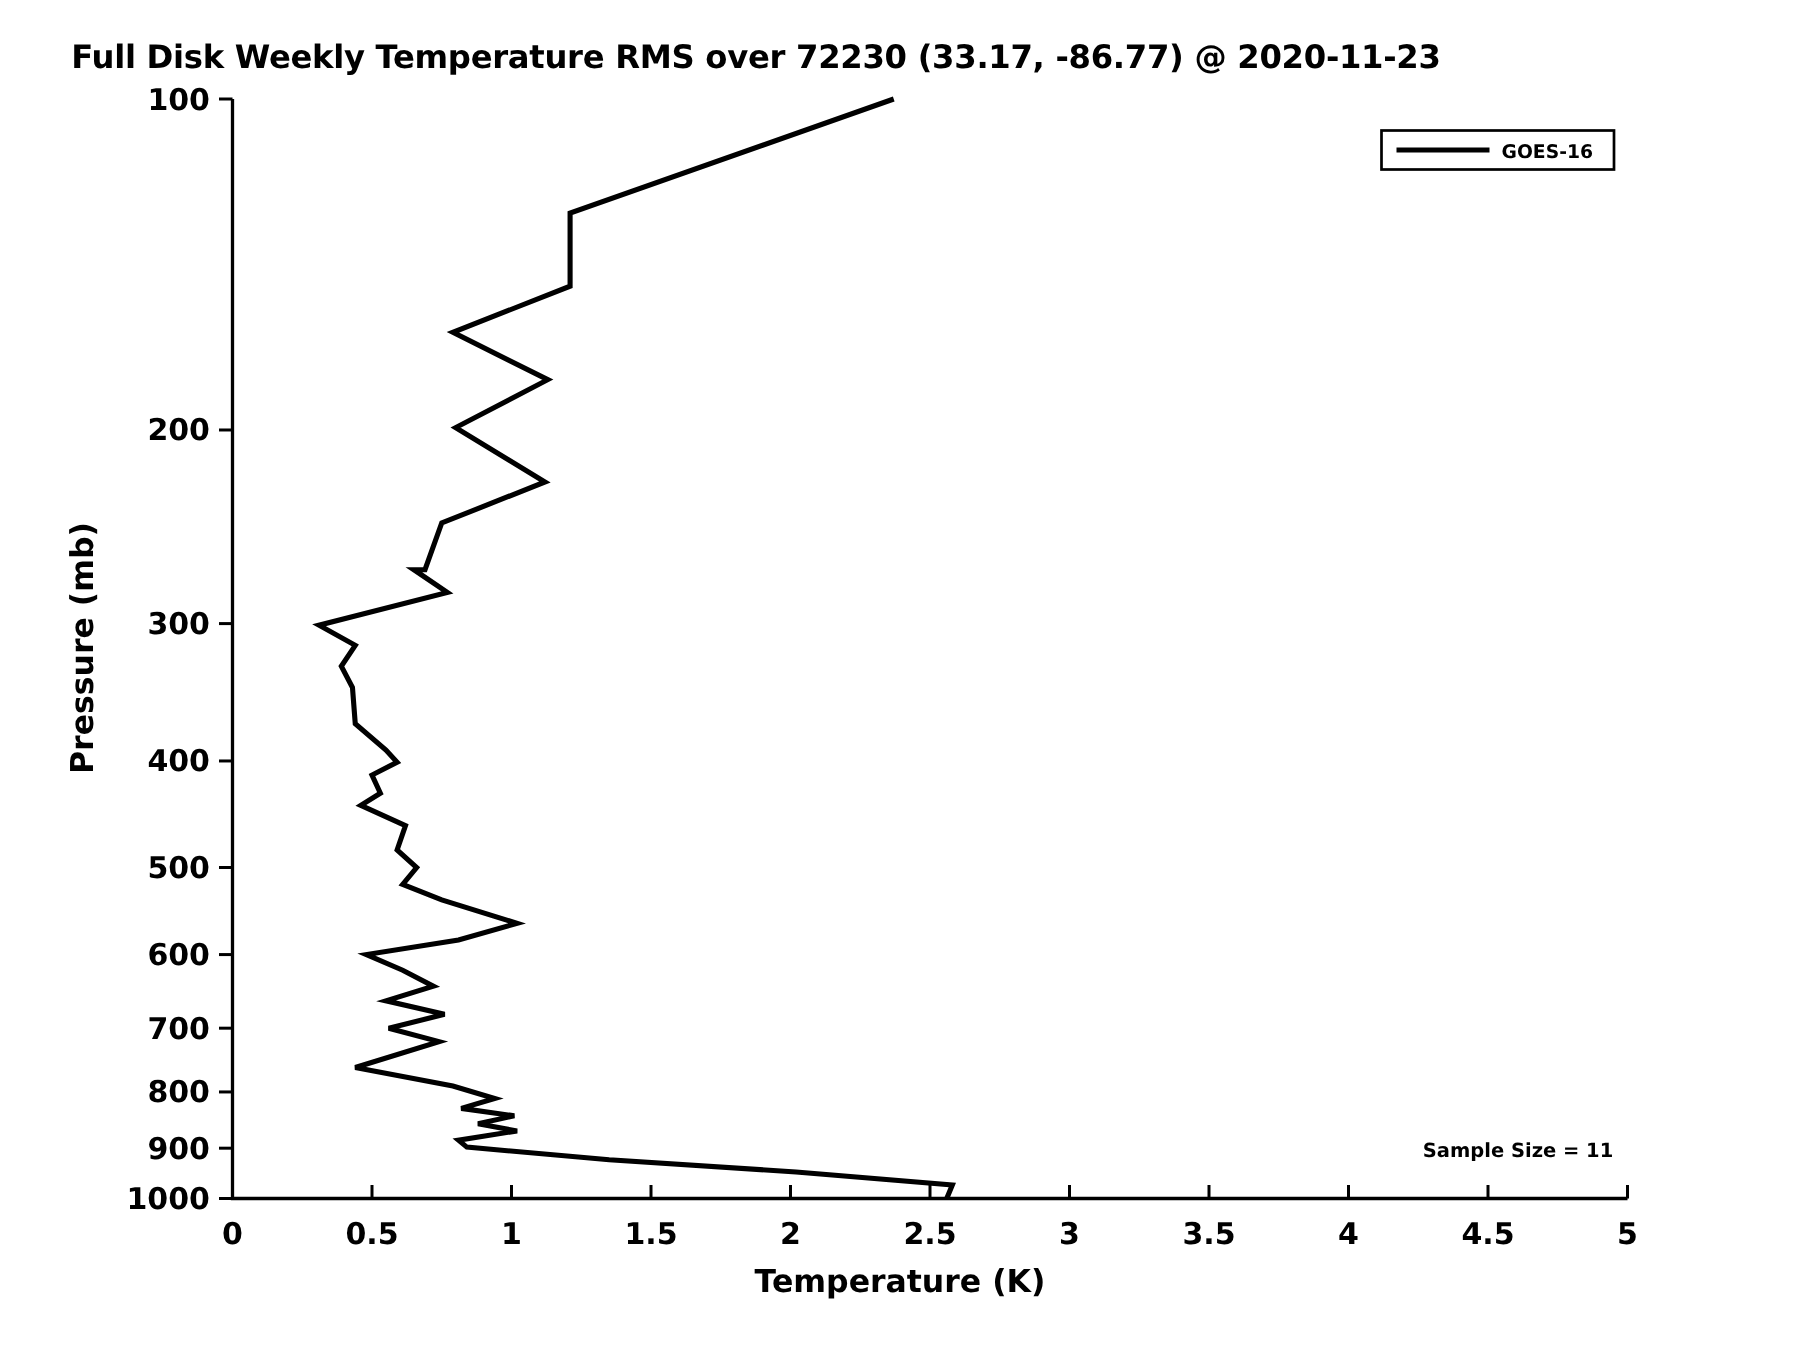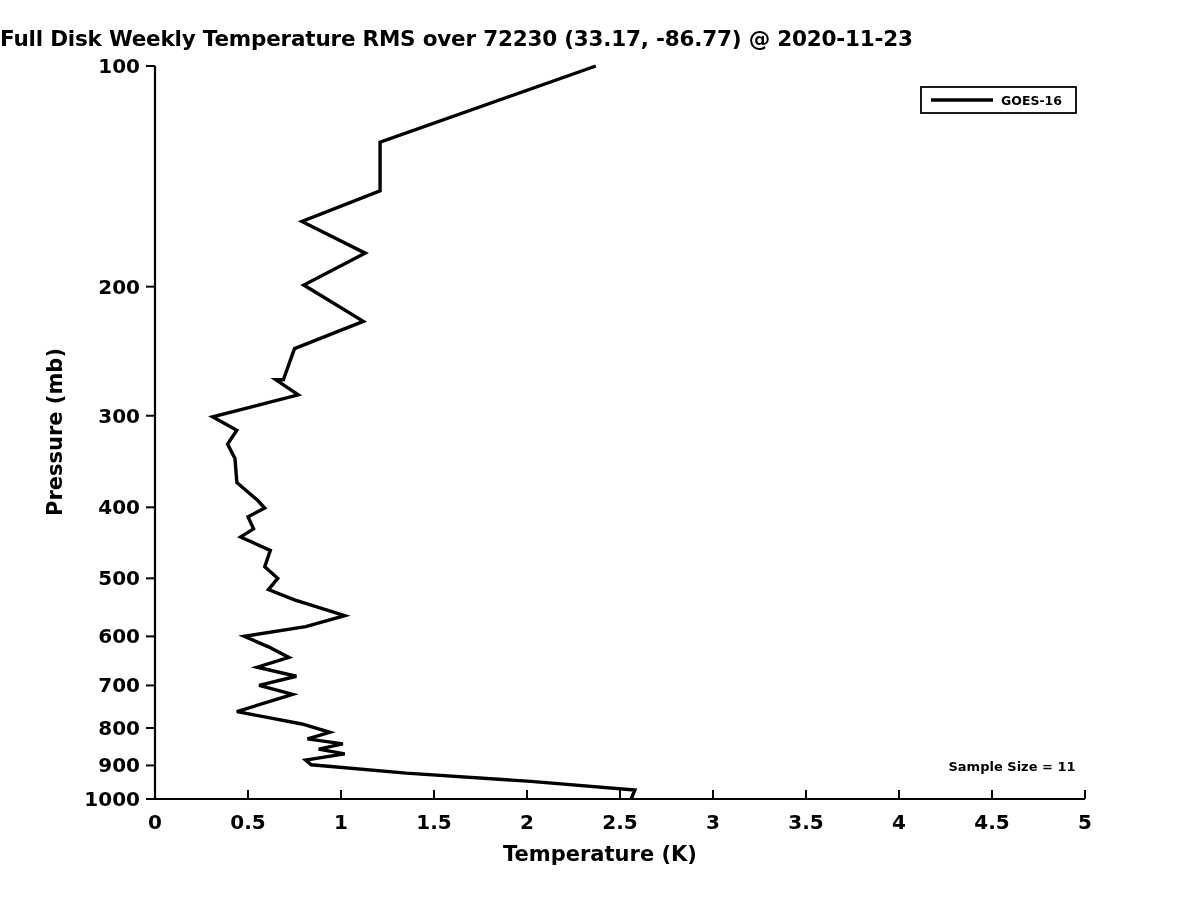"Full Disk Weekly Temperature RMS" #chart-title { text-align: none -> center }
